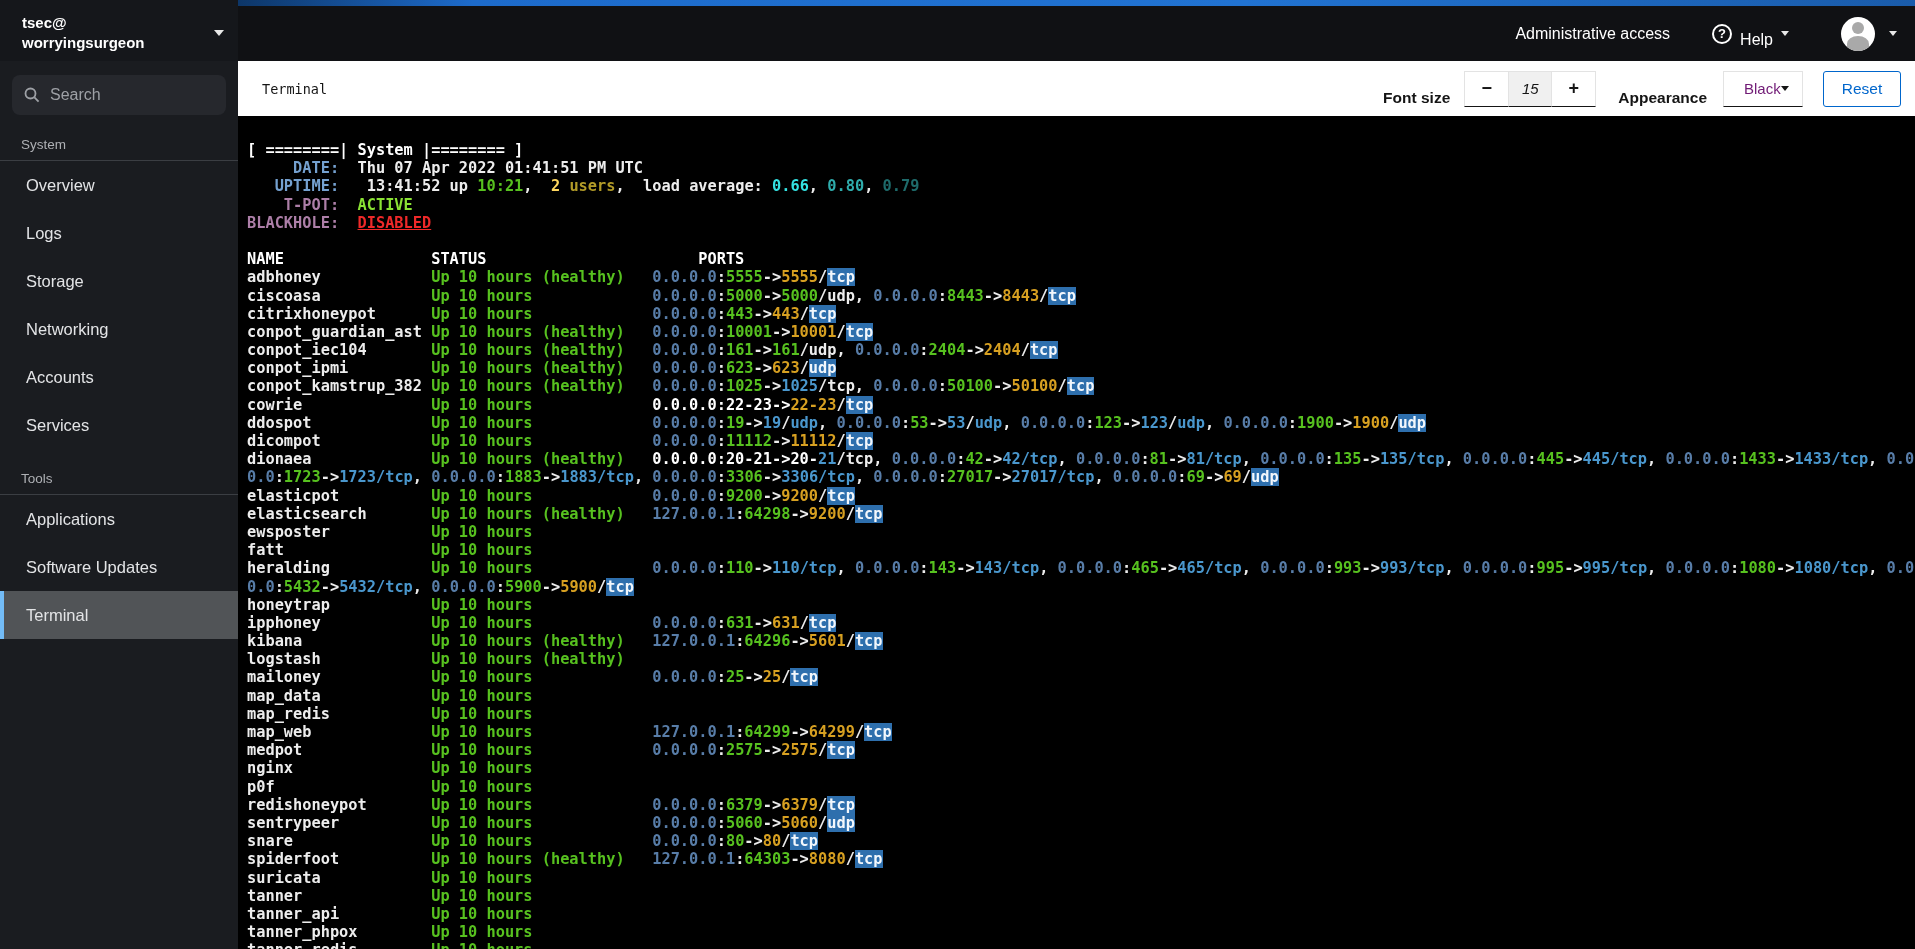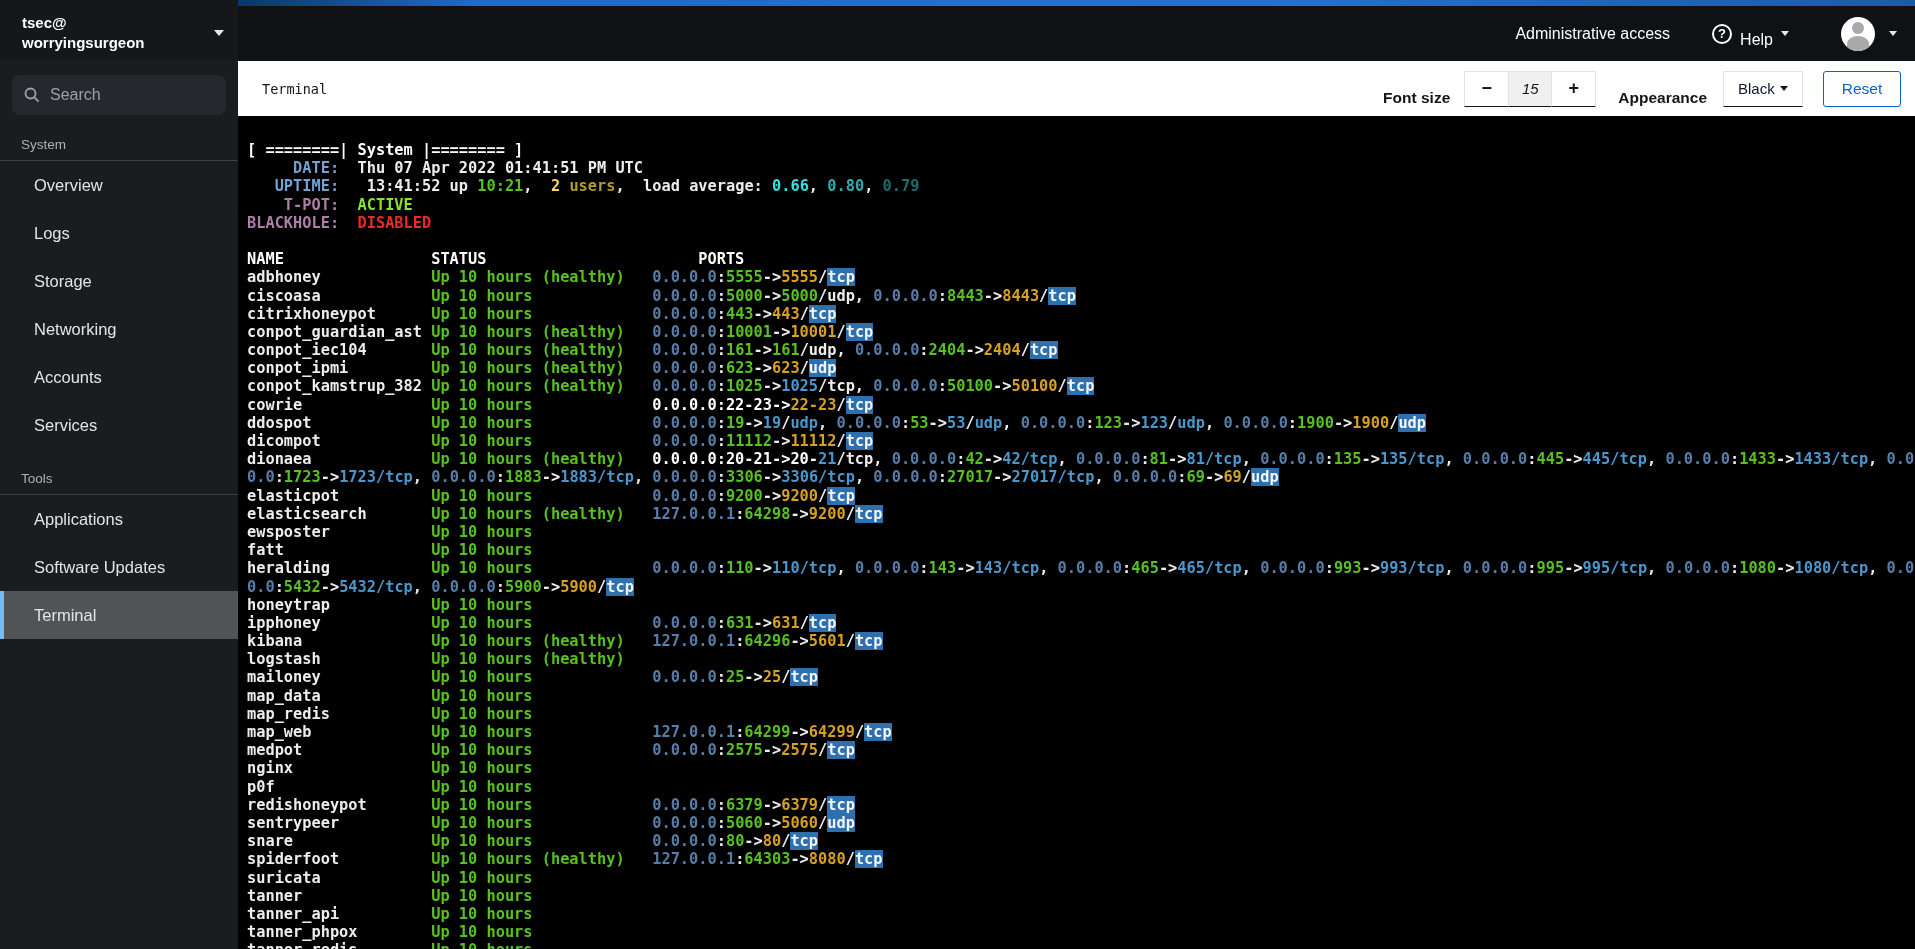"Black" .select-box { color: #0f172a -> #701a75; padding: 0 14px -> 0 20px }
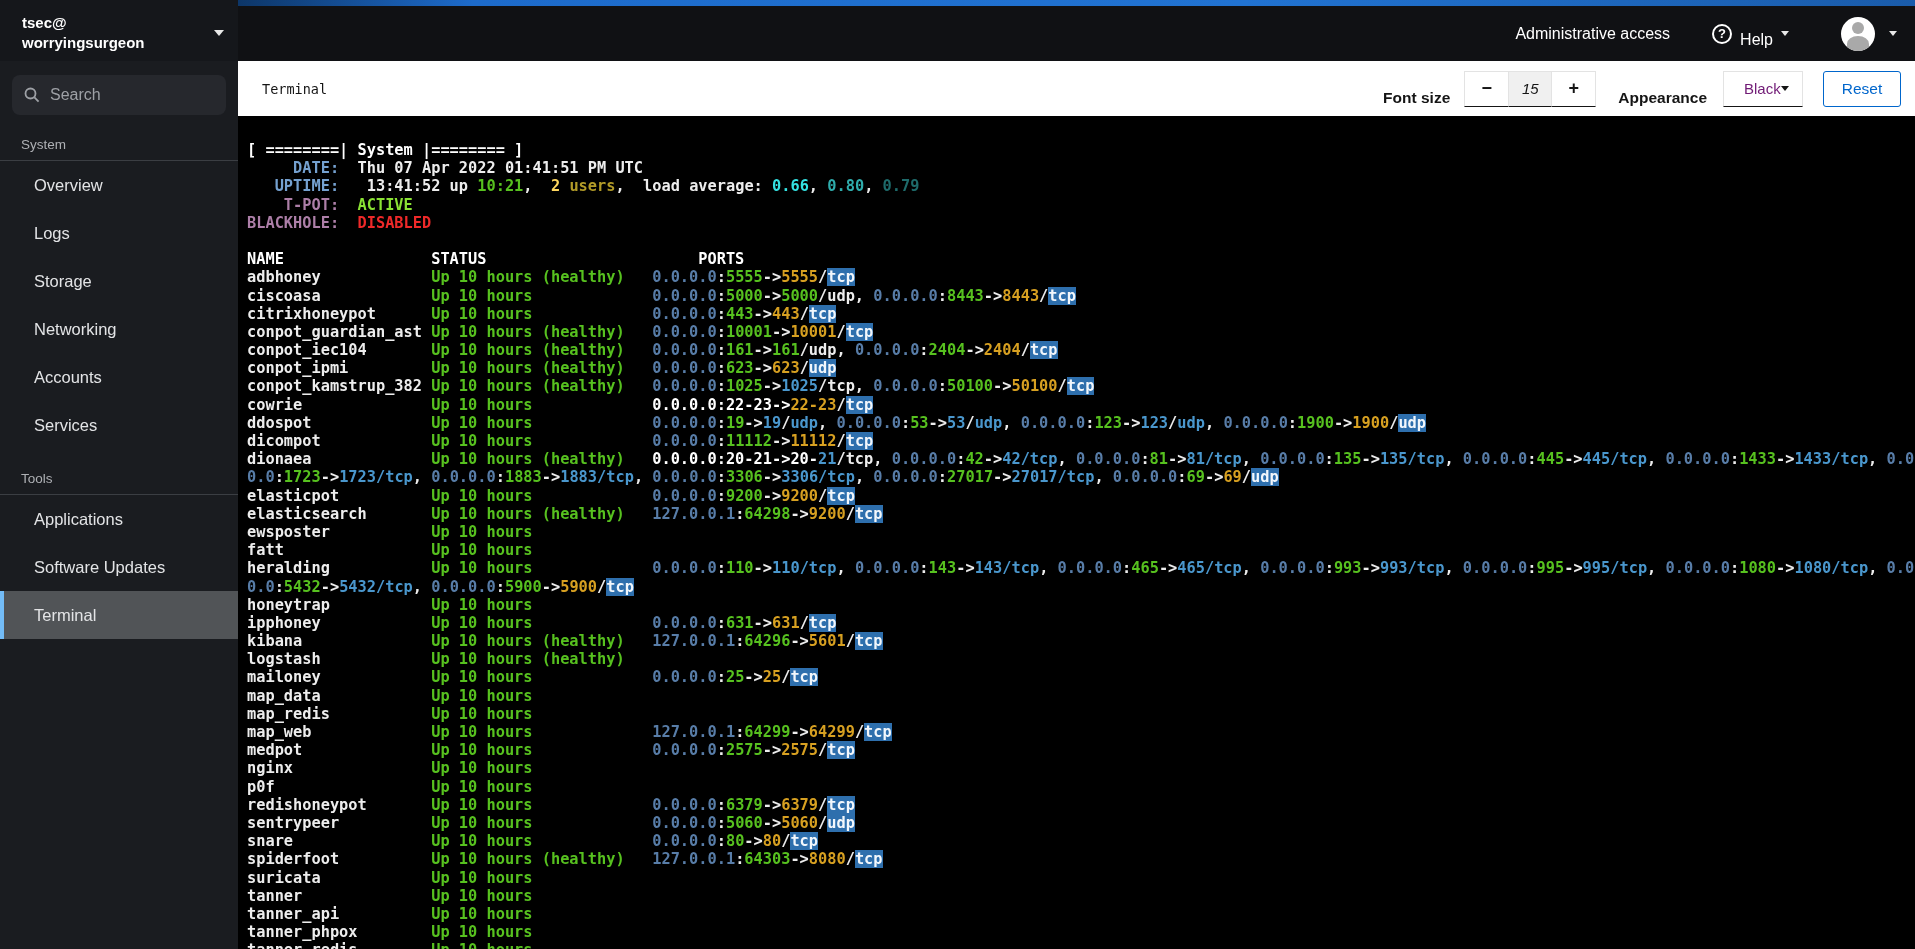"Overview" .nav-item { padding-left: 30px -> 22px }
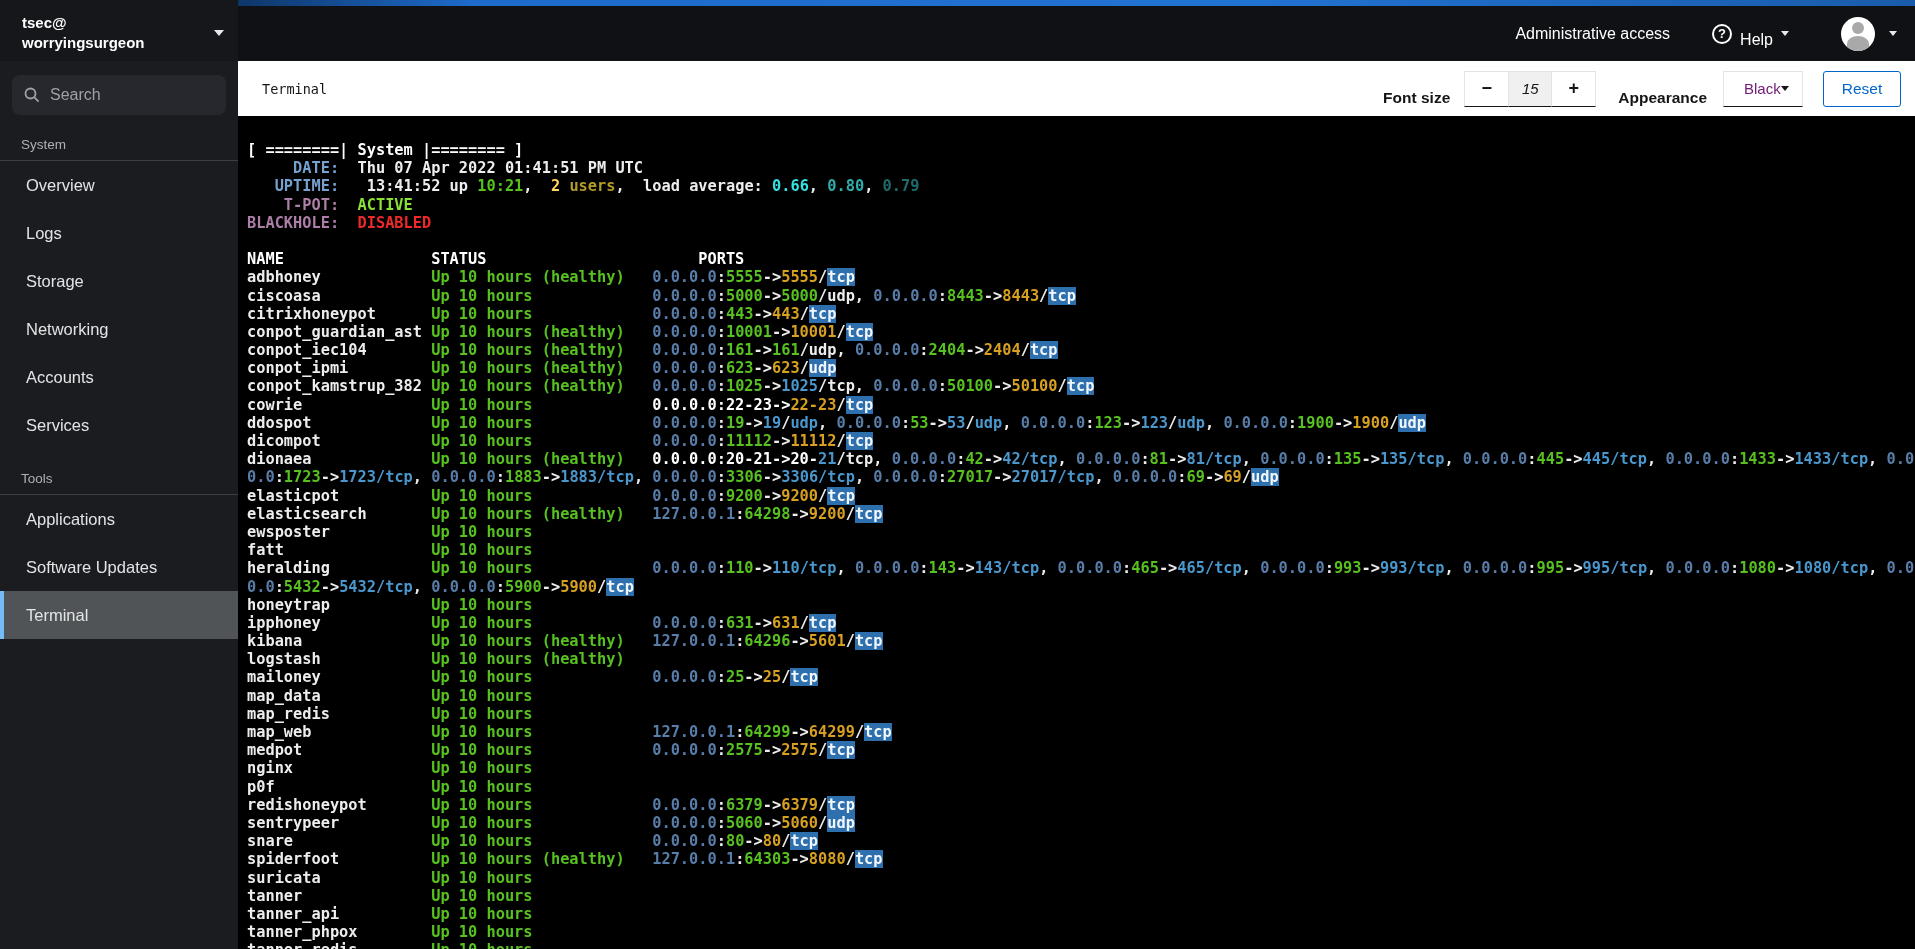"DISABLED" .c-red { text-decoration: none -> underline }
